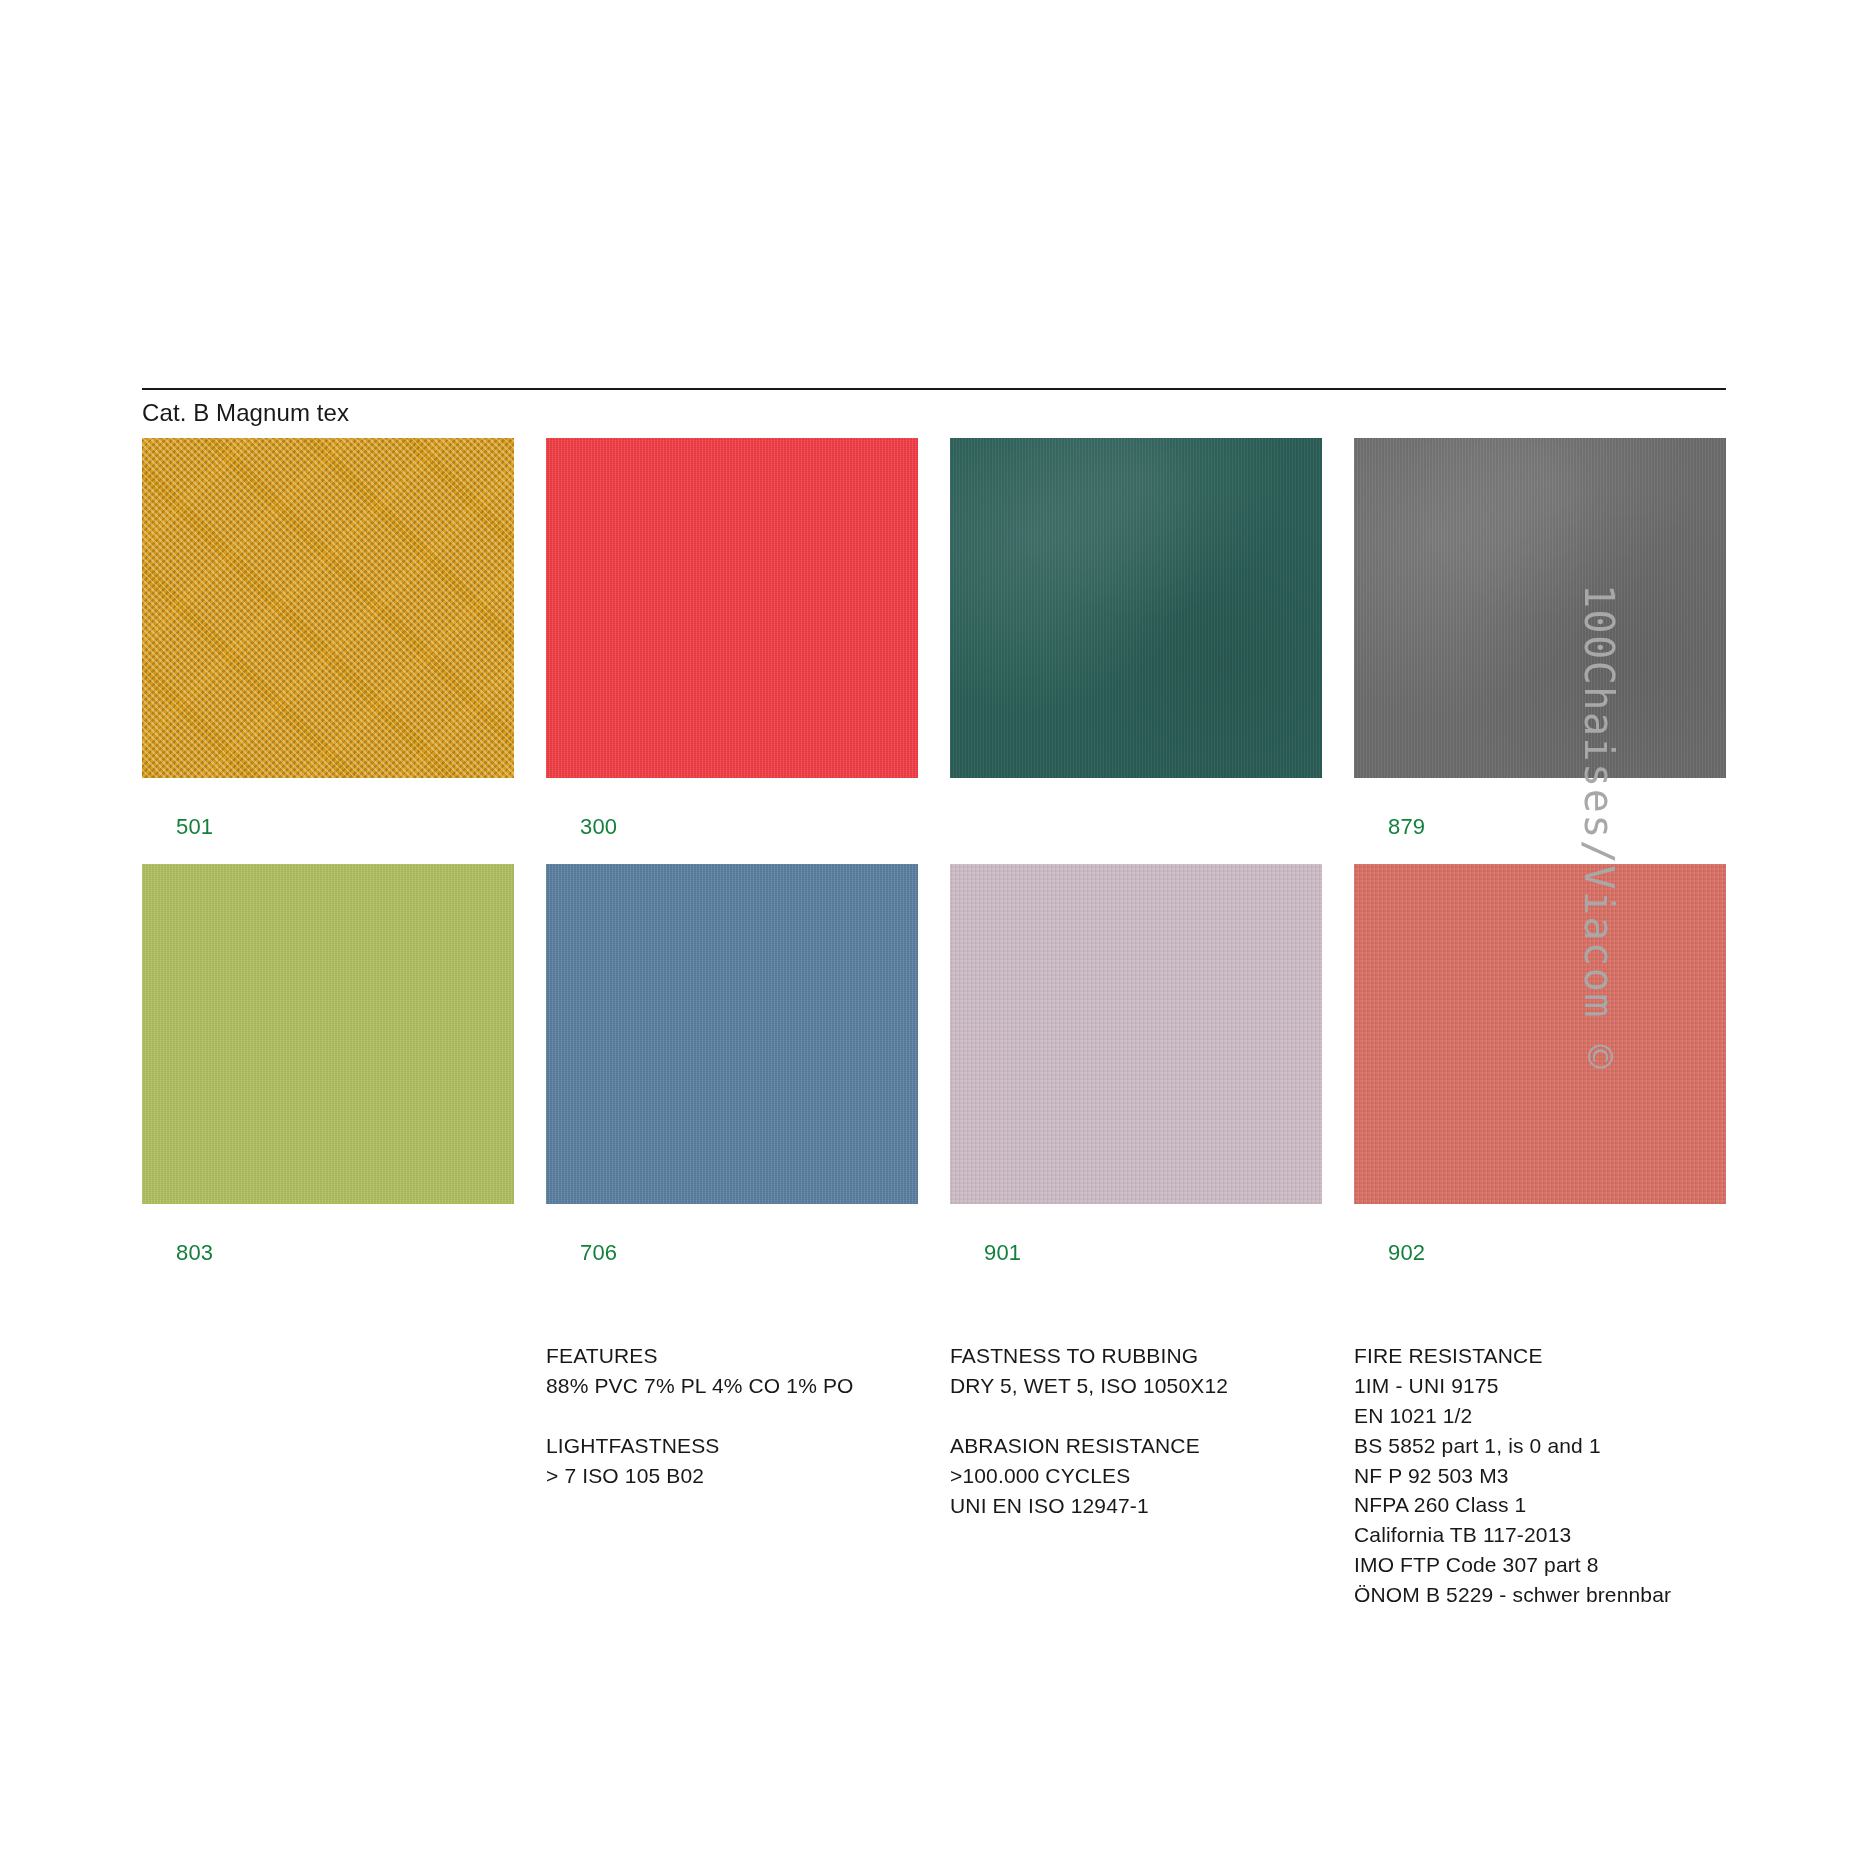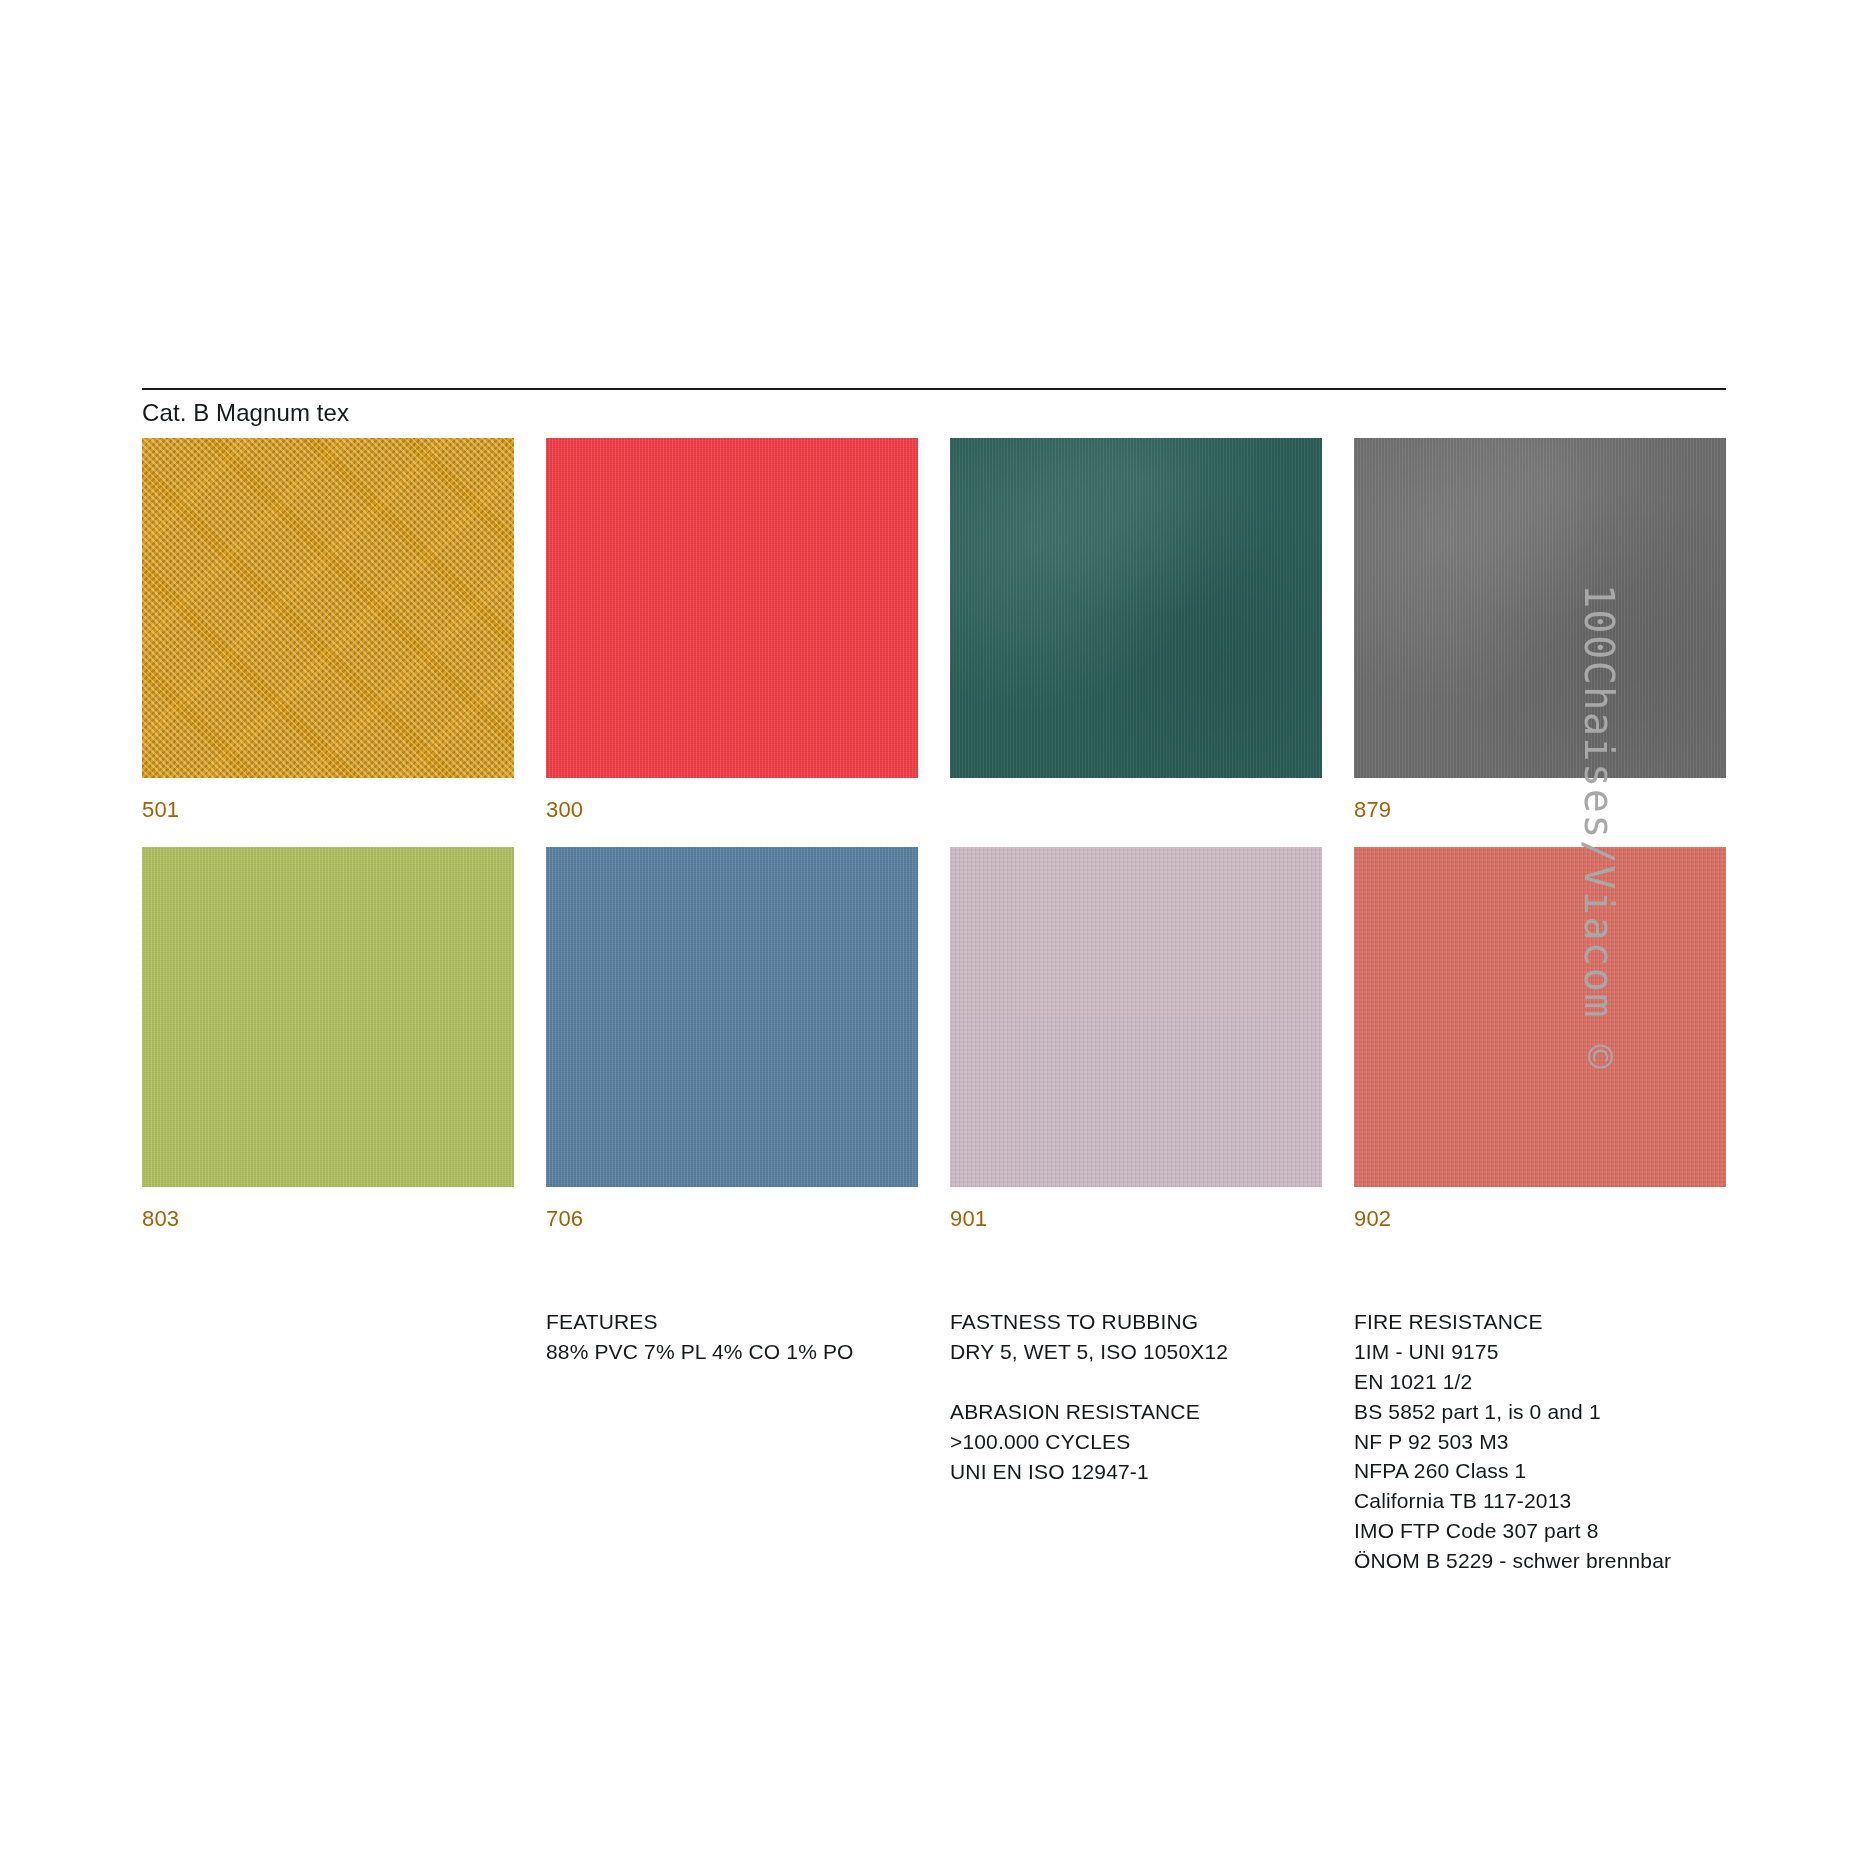"501" .code { color: #a16207 -> #15803d; margin-left: none -> 34px; padding-top: 21px -> 38px }
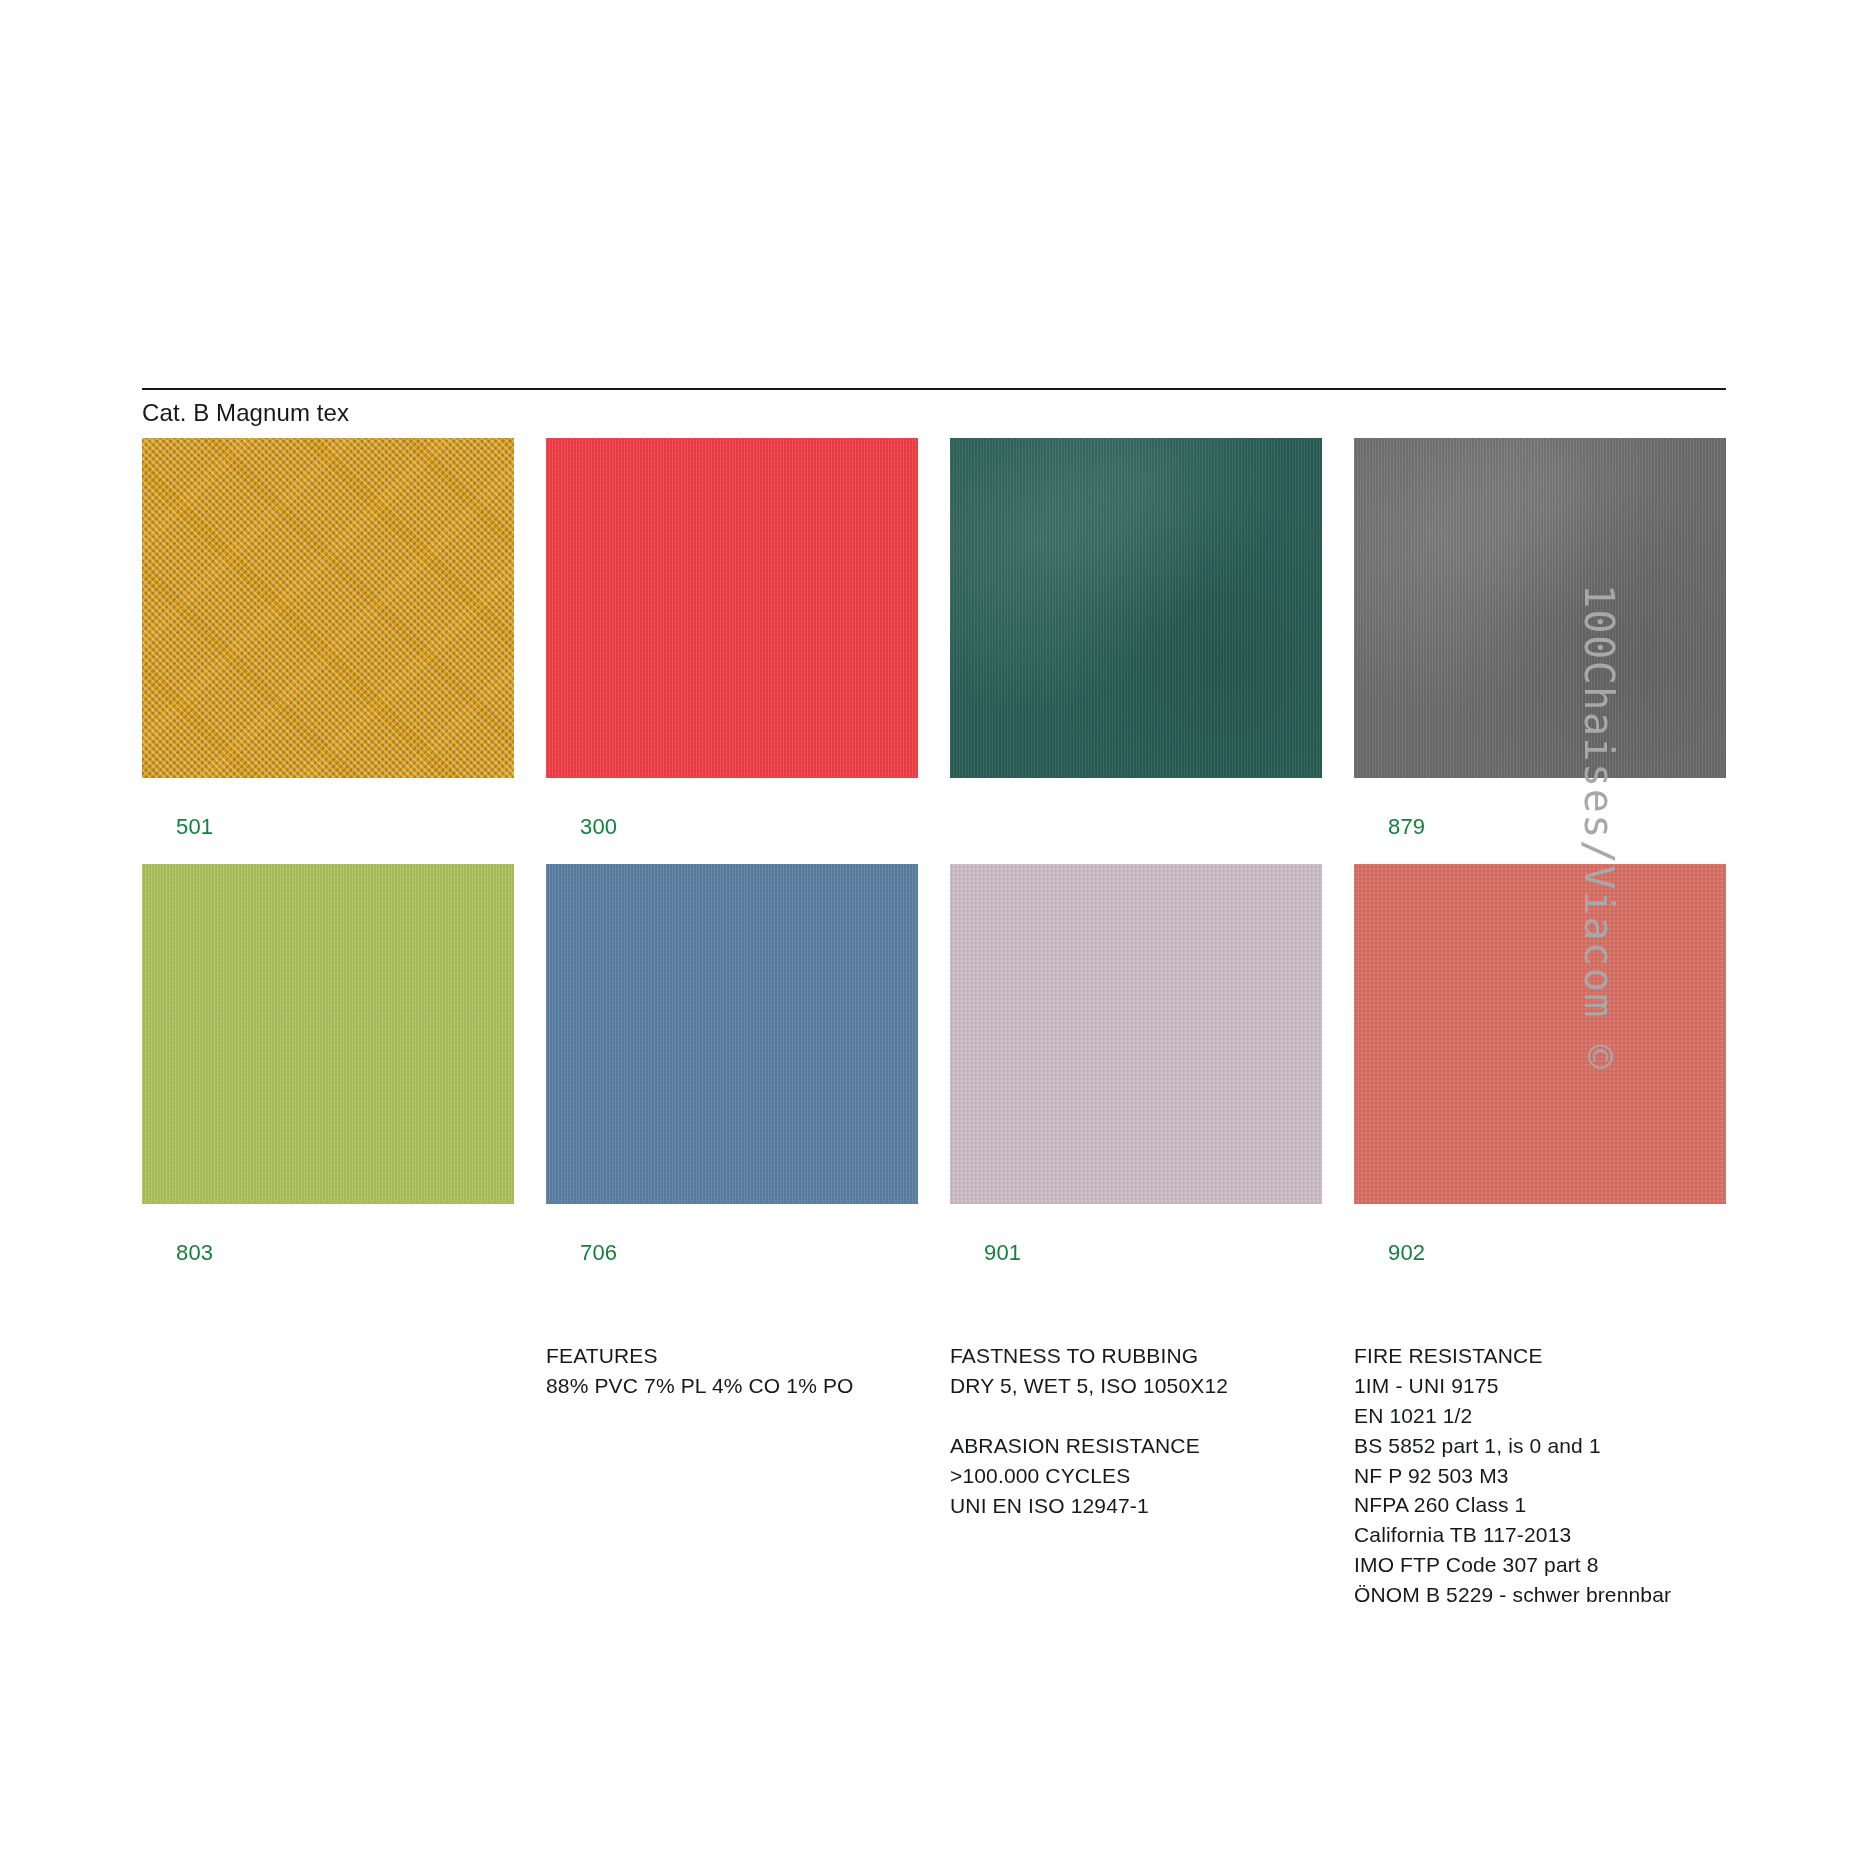"LIGHTFASTNESS" div.spec-block { html: none -> <div> <div>LIGHTFASTNESS</div> <div>&gt; 7 ISO 105 B02</div> </div> }
